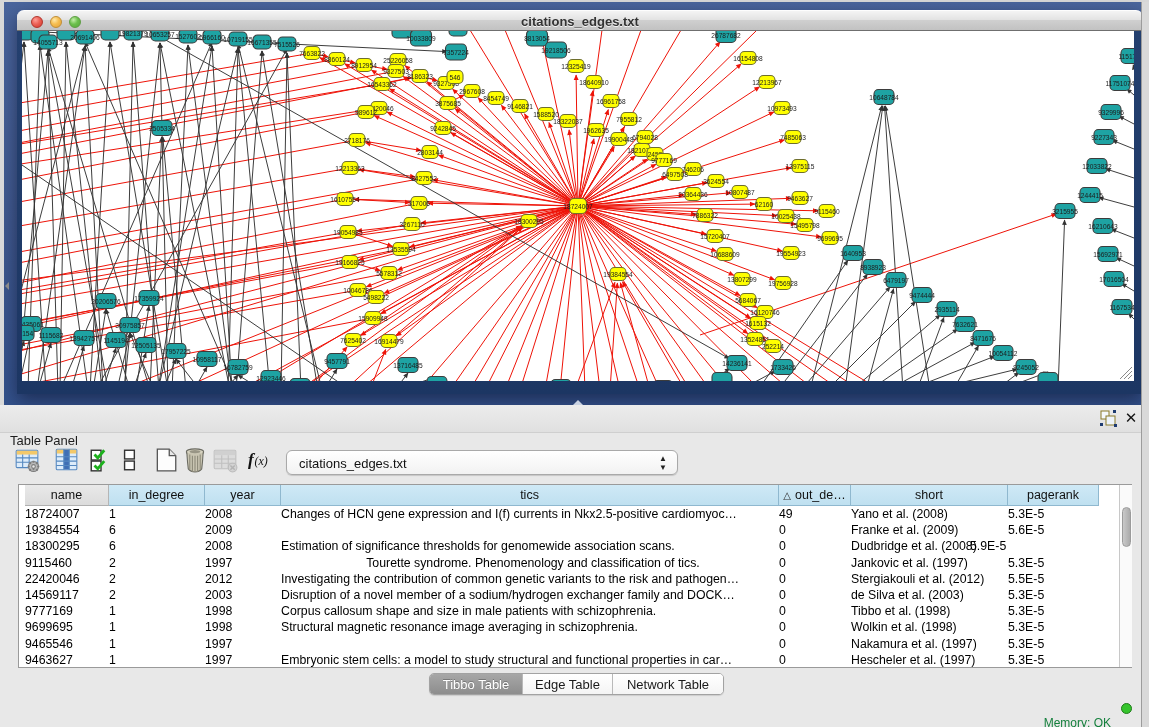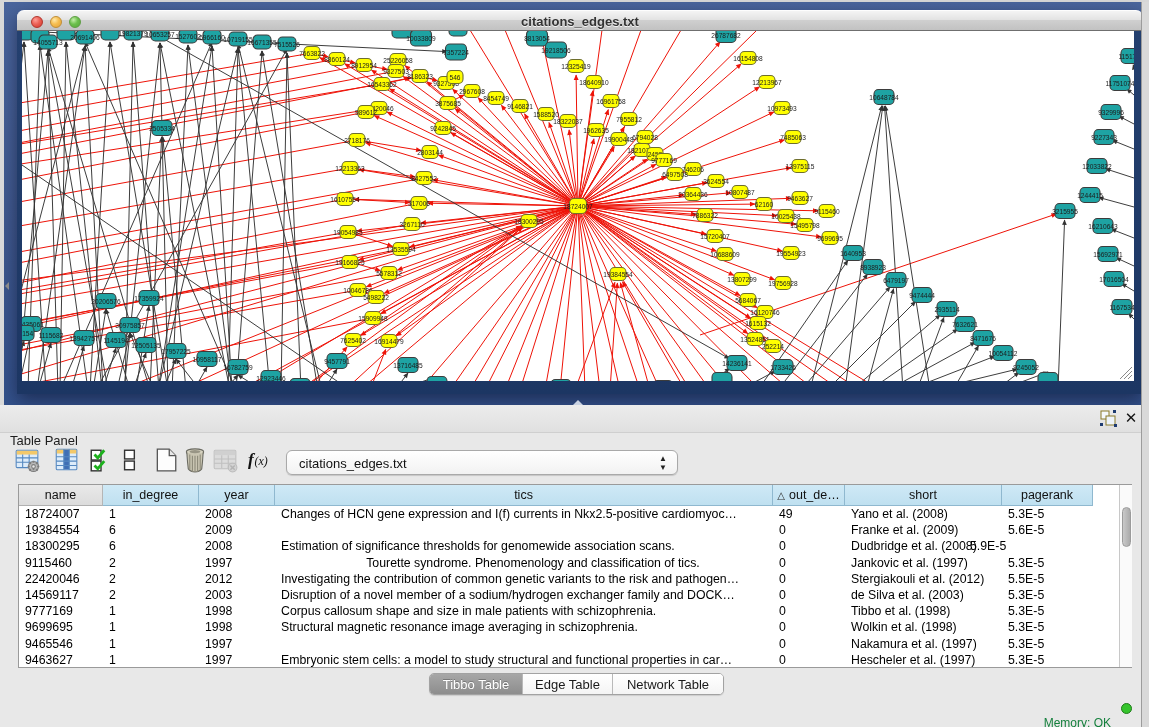"name" #tbl-header { left: 0 -> 6px }
